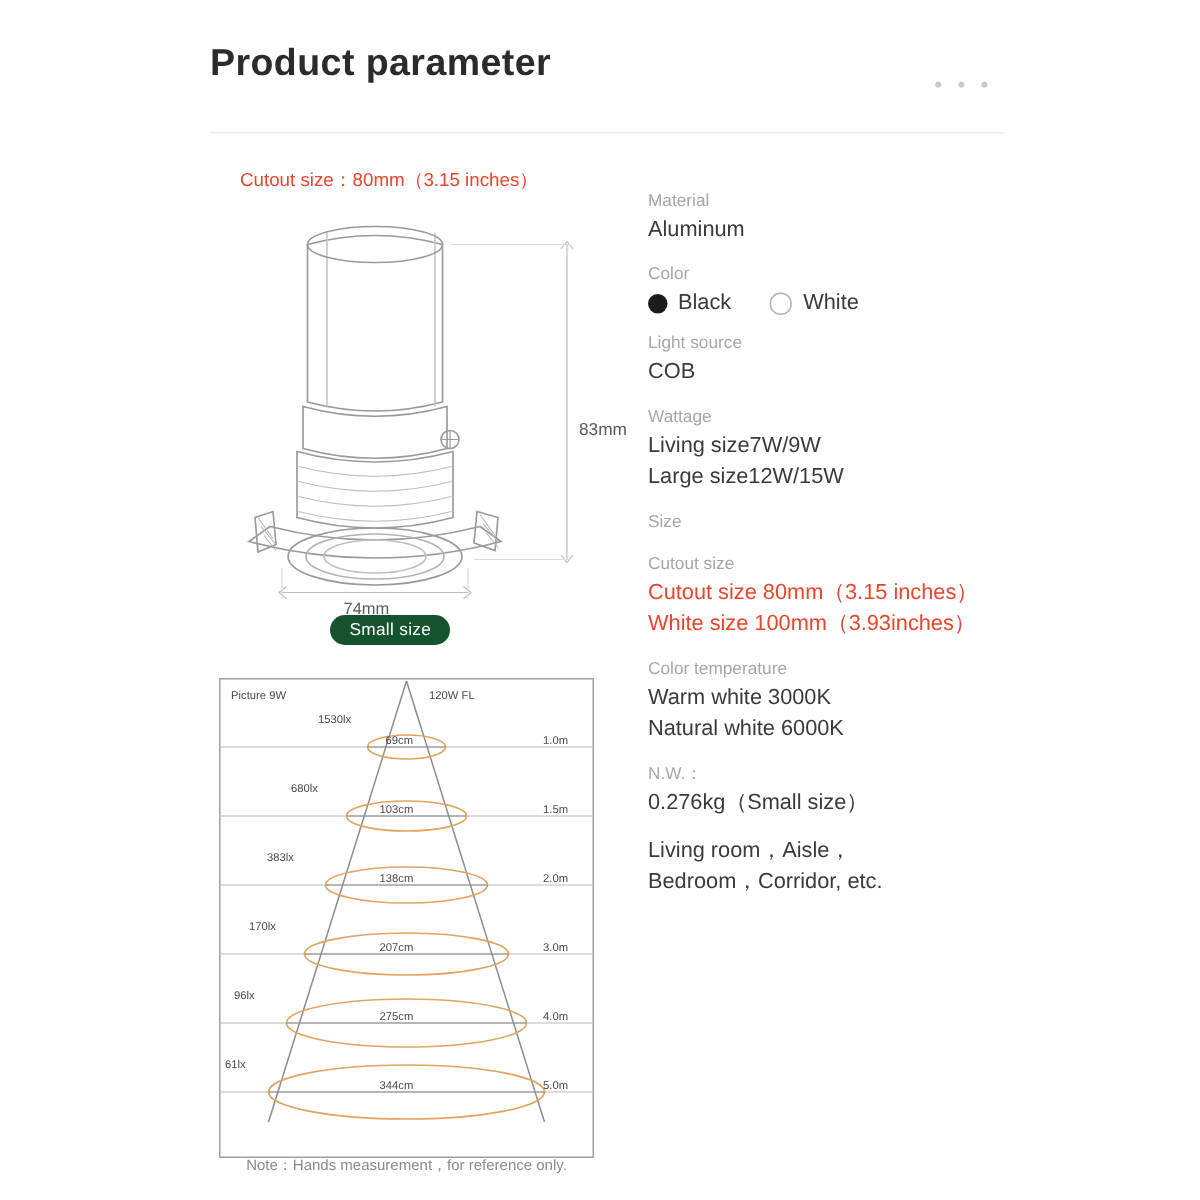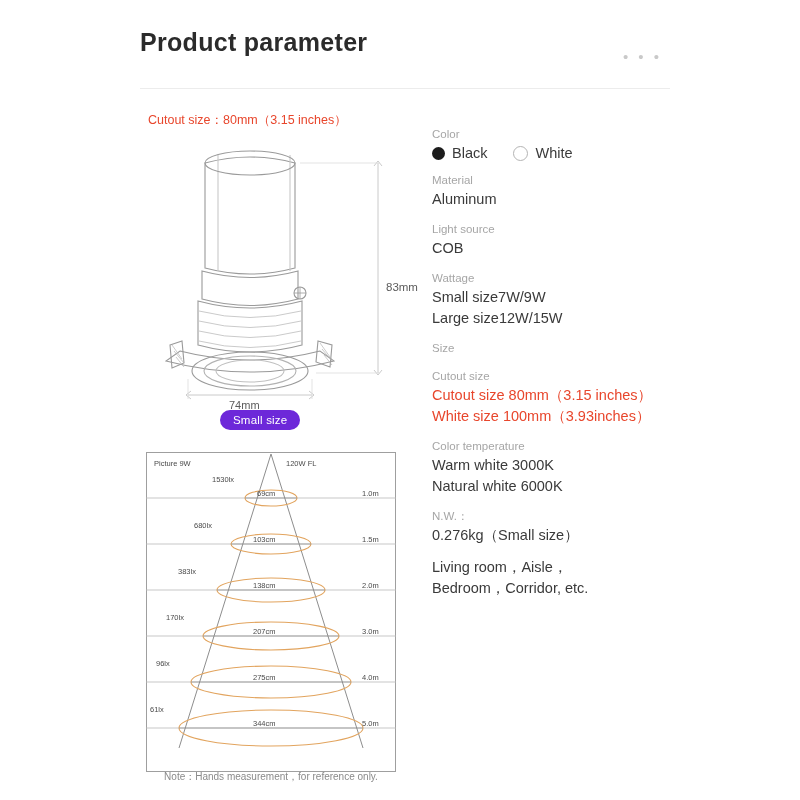"Cutout size：80mm（3.15 inches）" .cutout-note { margin-left: 8px -> 20px }
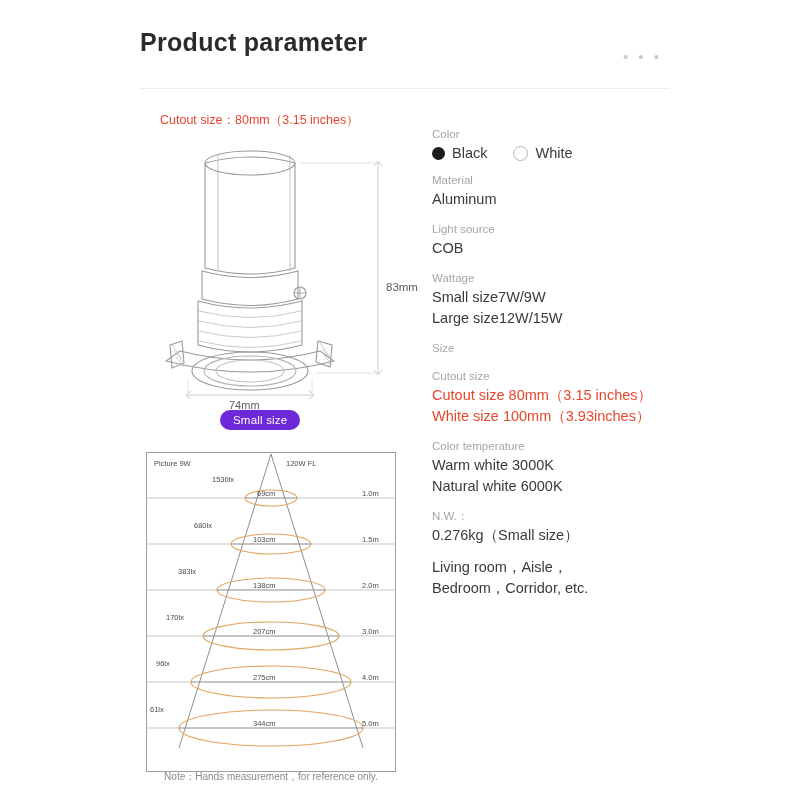"Color" div.spec { order: before "Material" -> after "Material" }
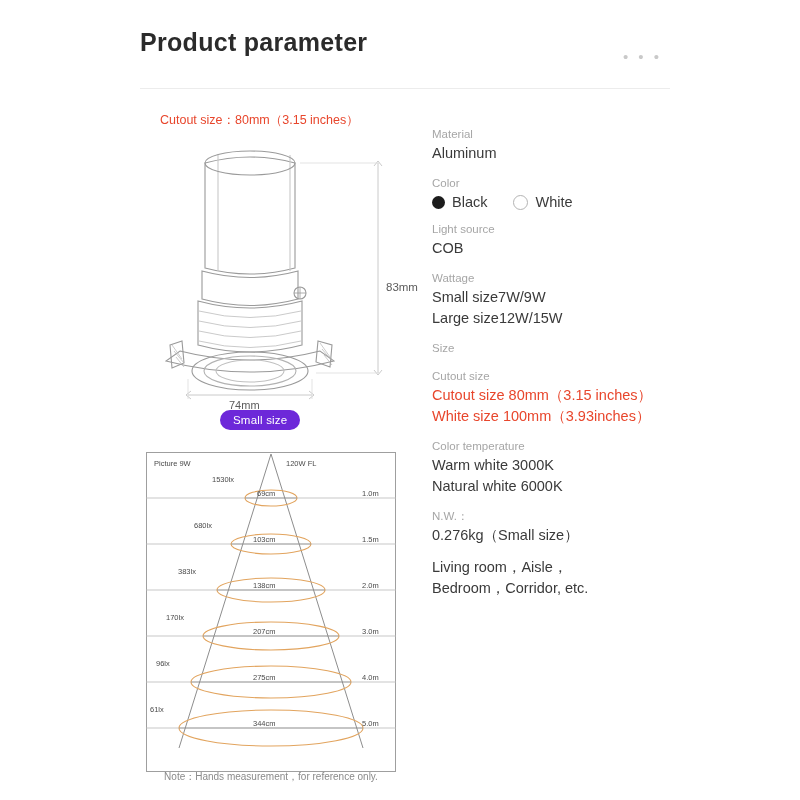"Small size7W/9W" div.spec-value { text: Small -> Living }
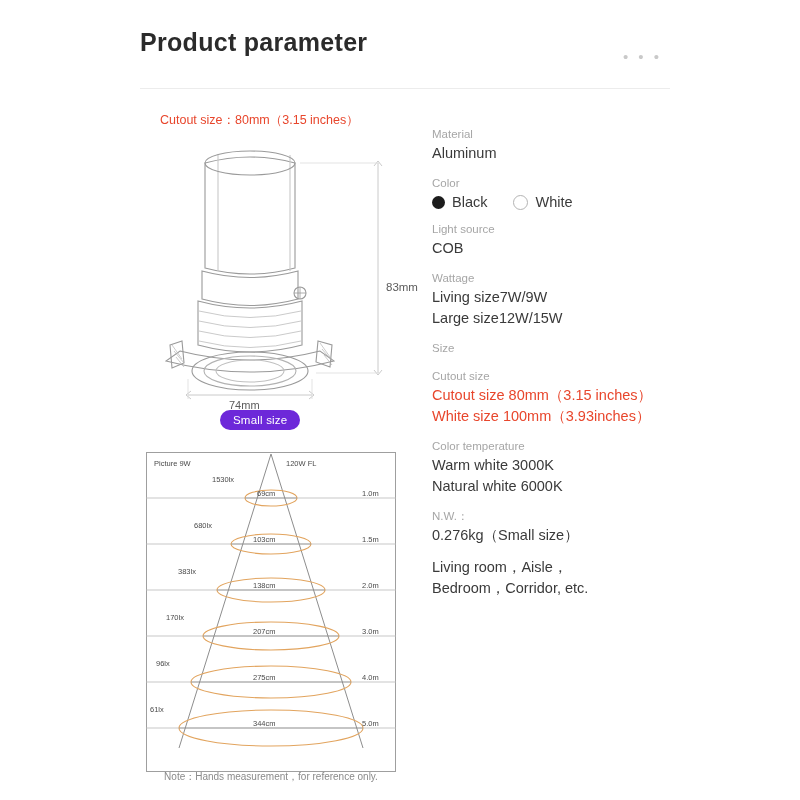"Small size" .small-size-badge { background: #6d28d9 -> #14532d }
